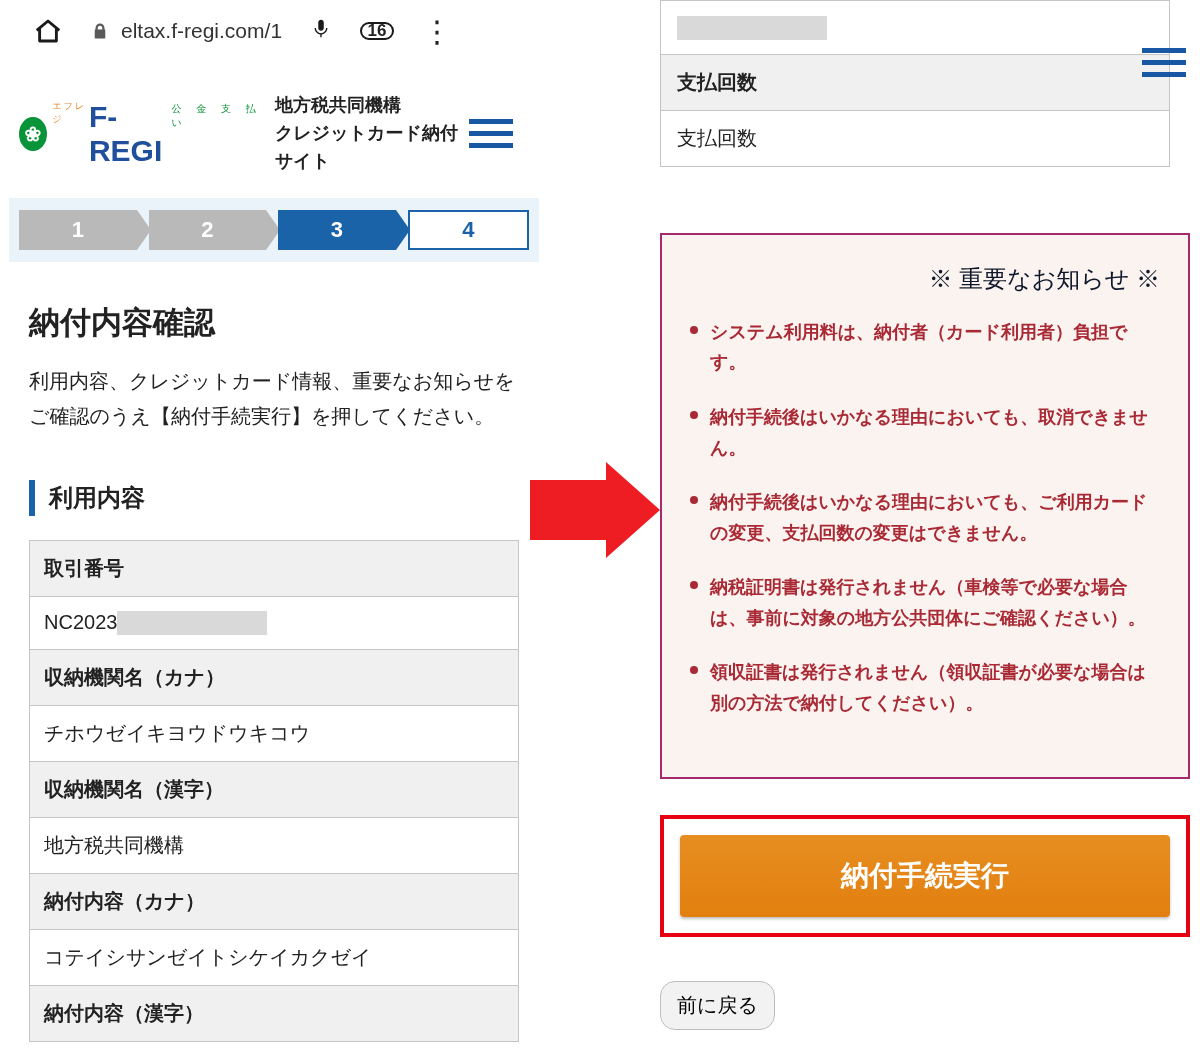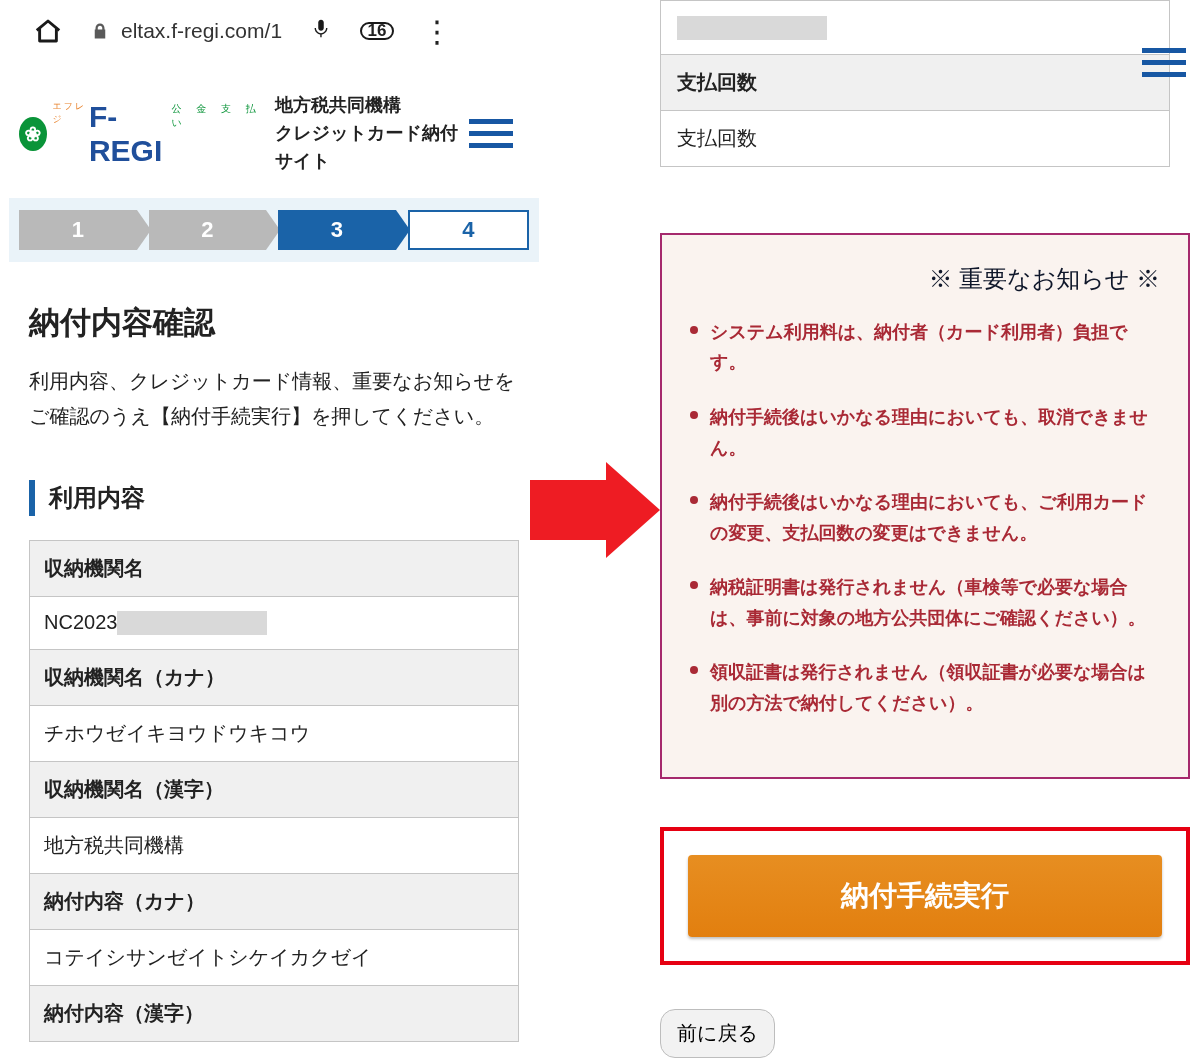"収納機関名" div.th { text: 収納機関名 -> 取引番号 }
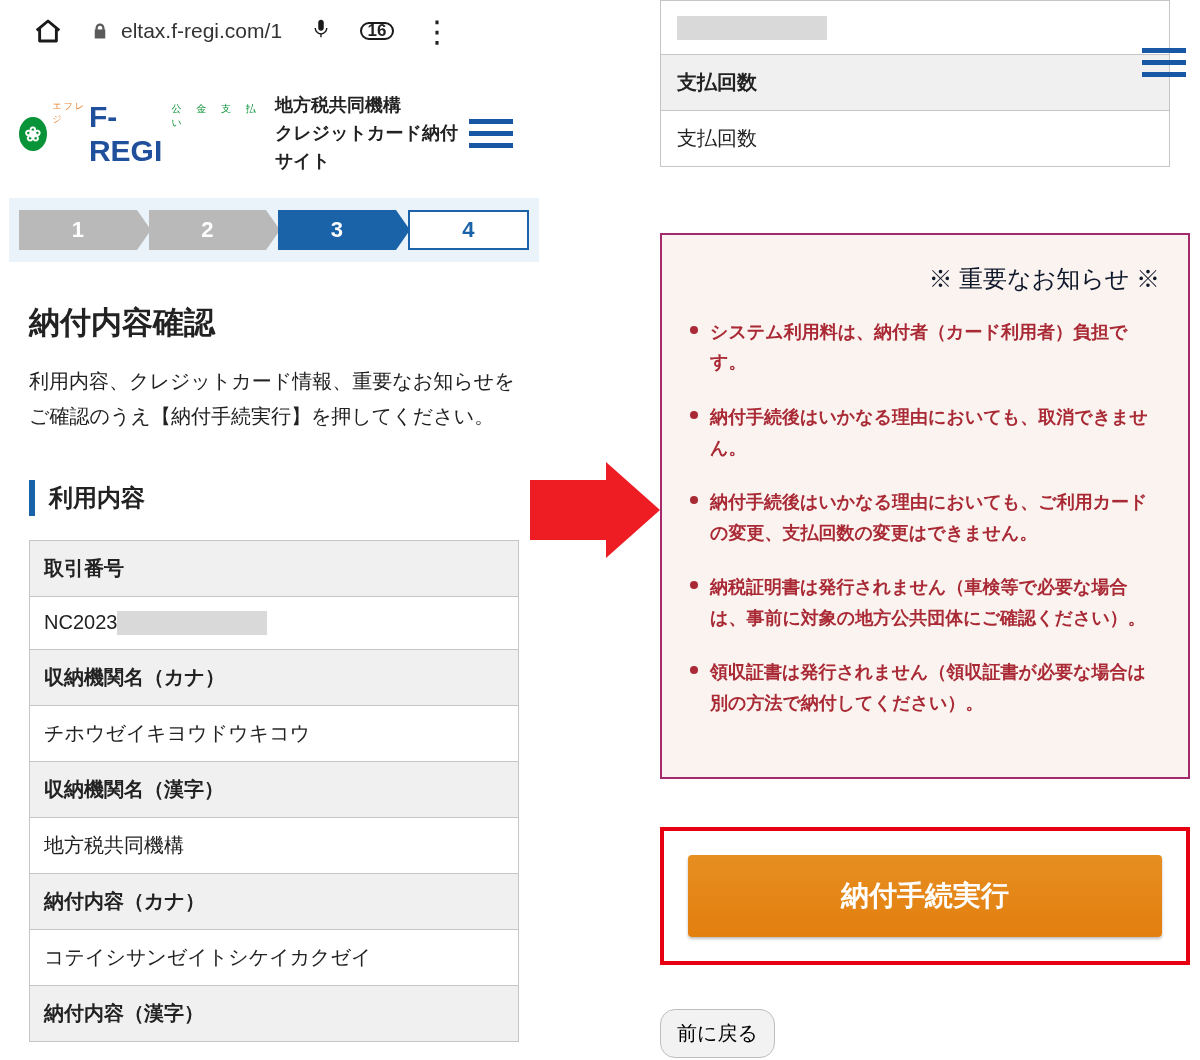"納付手続実行" .exec-wrap { margin-top: 48px -> 36px; padding: 24px -> 16px }
